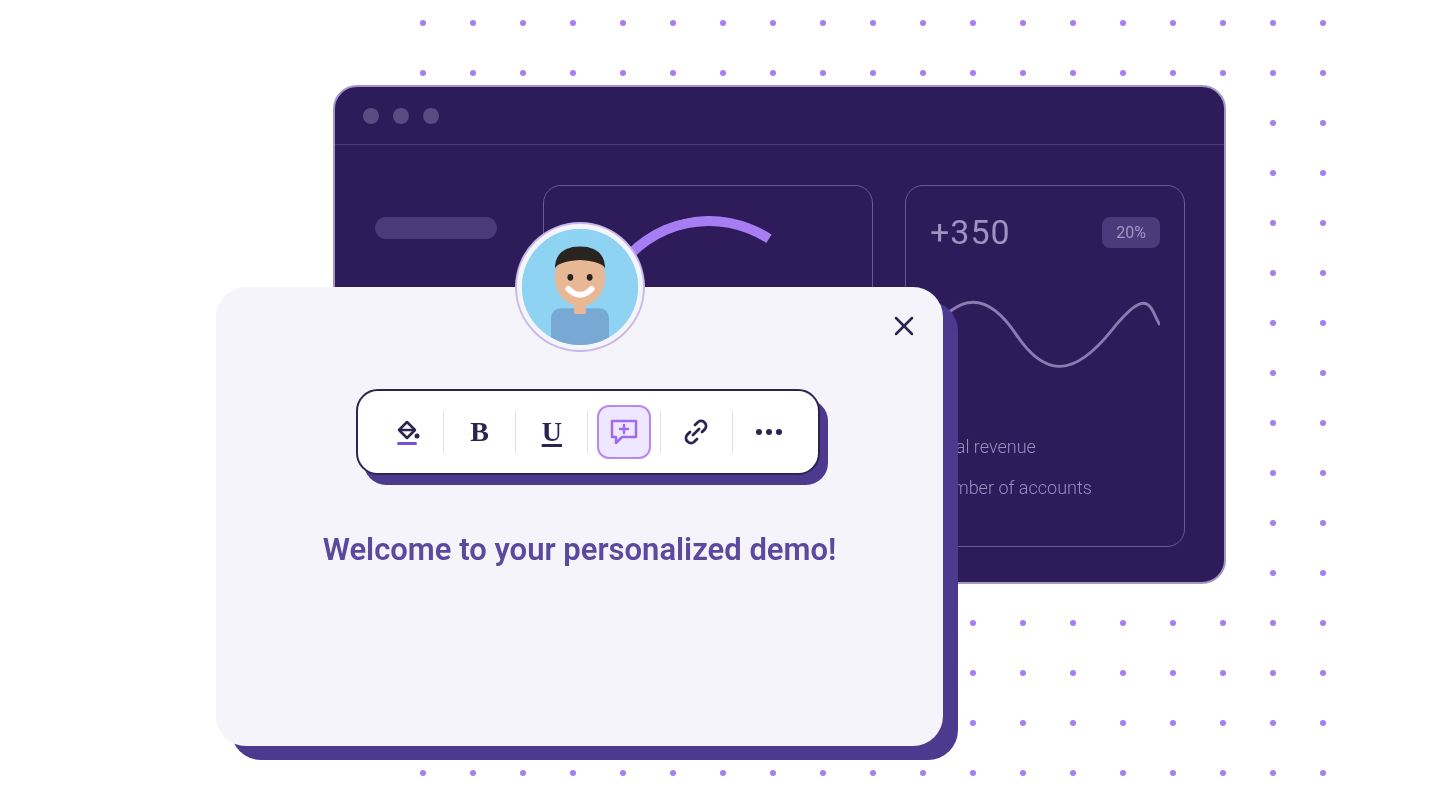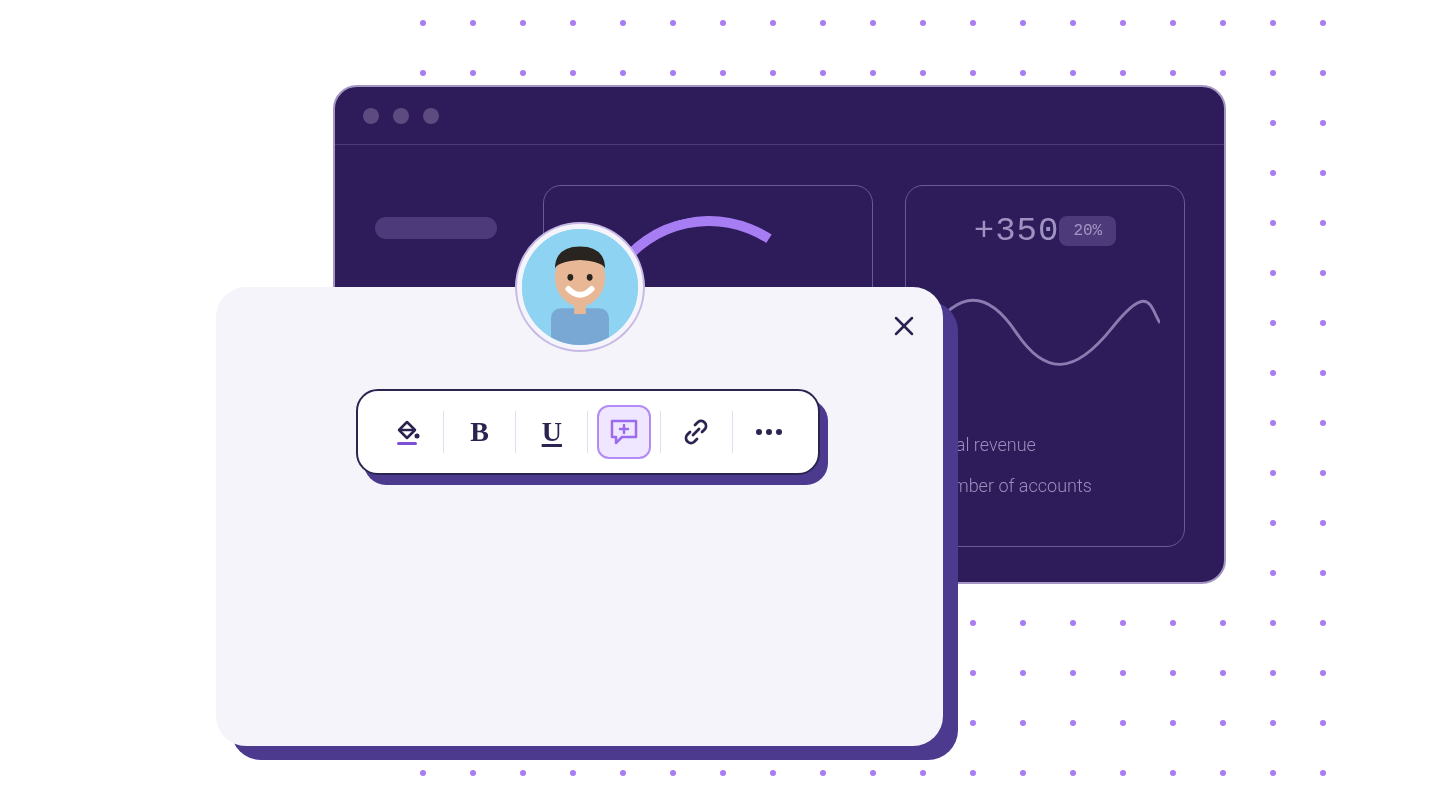"+350" .stat-row { font-family: Liberation Mono, monospace -> none; justify-content: center -> space-between }
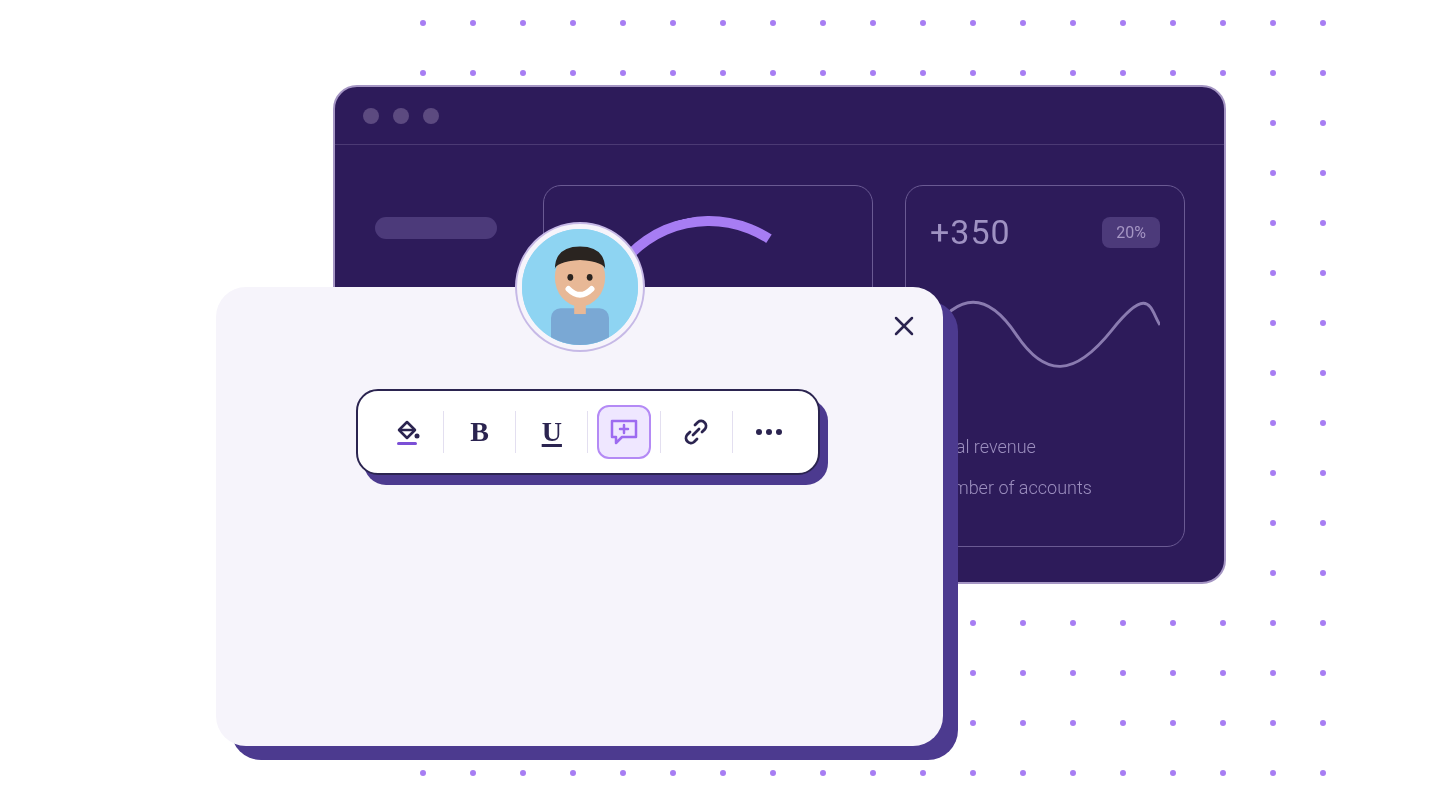"Welcome to your personalized demo!" div.headline { html: none -> <div>Welcome to your personalized demo!</div> }
